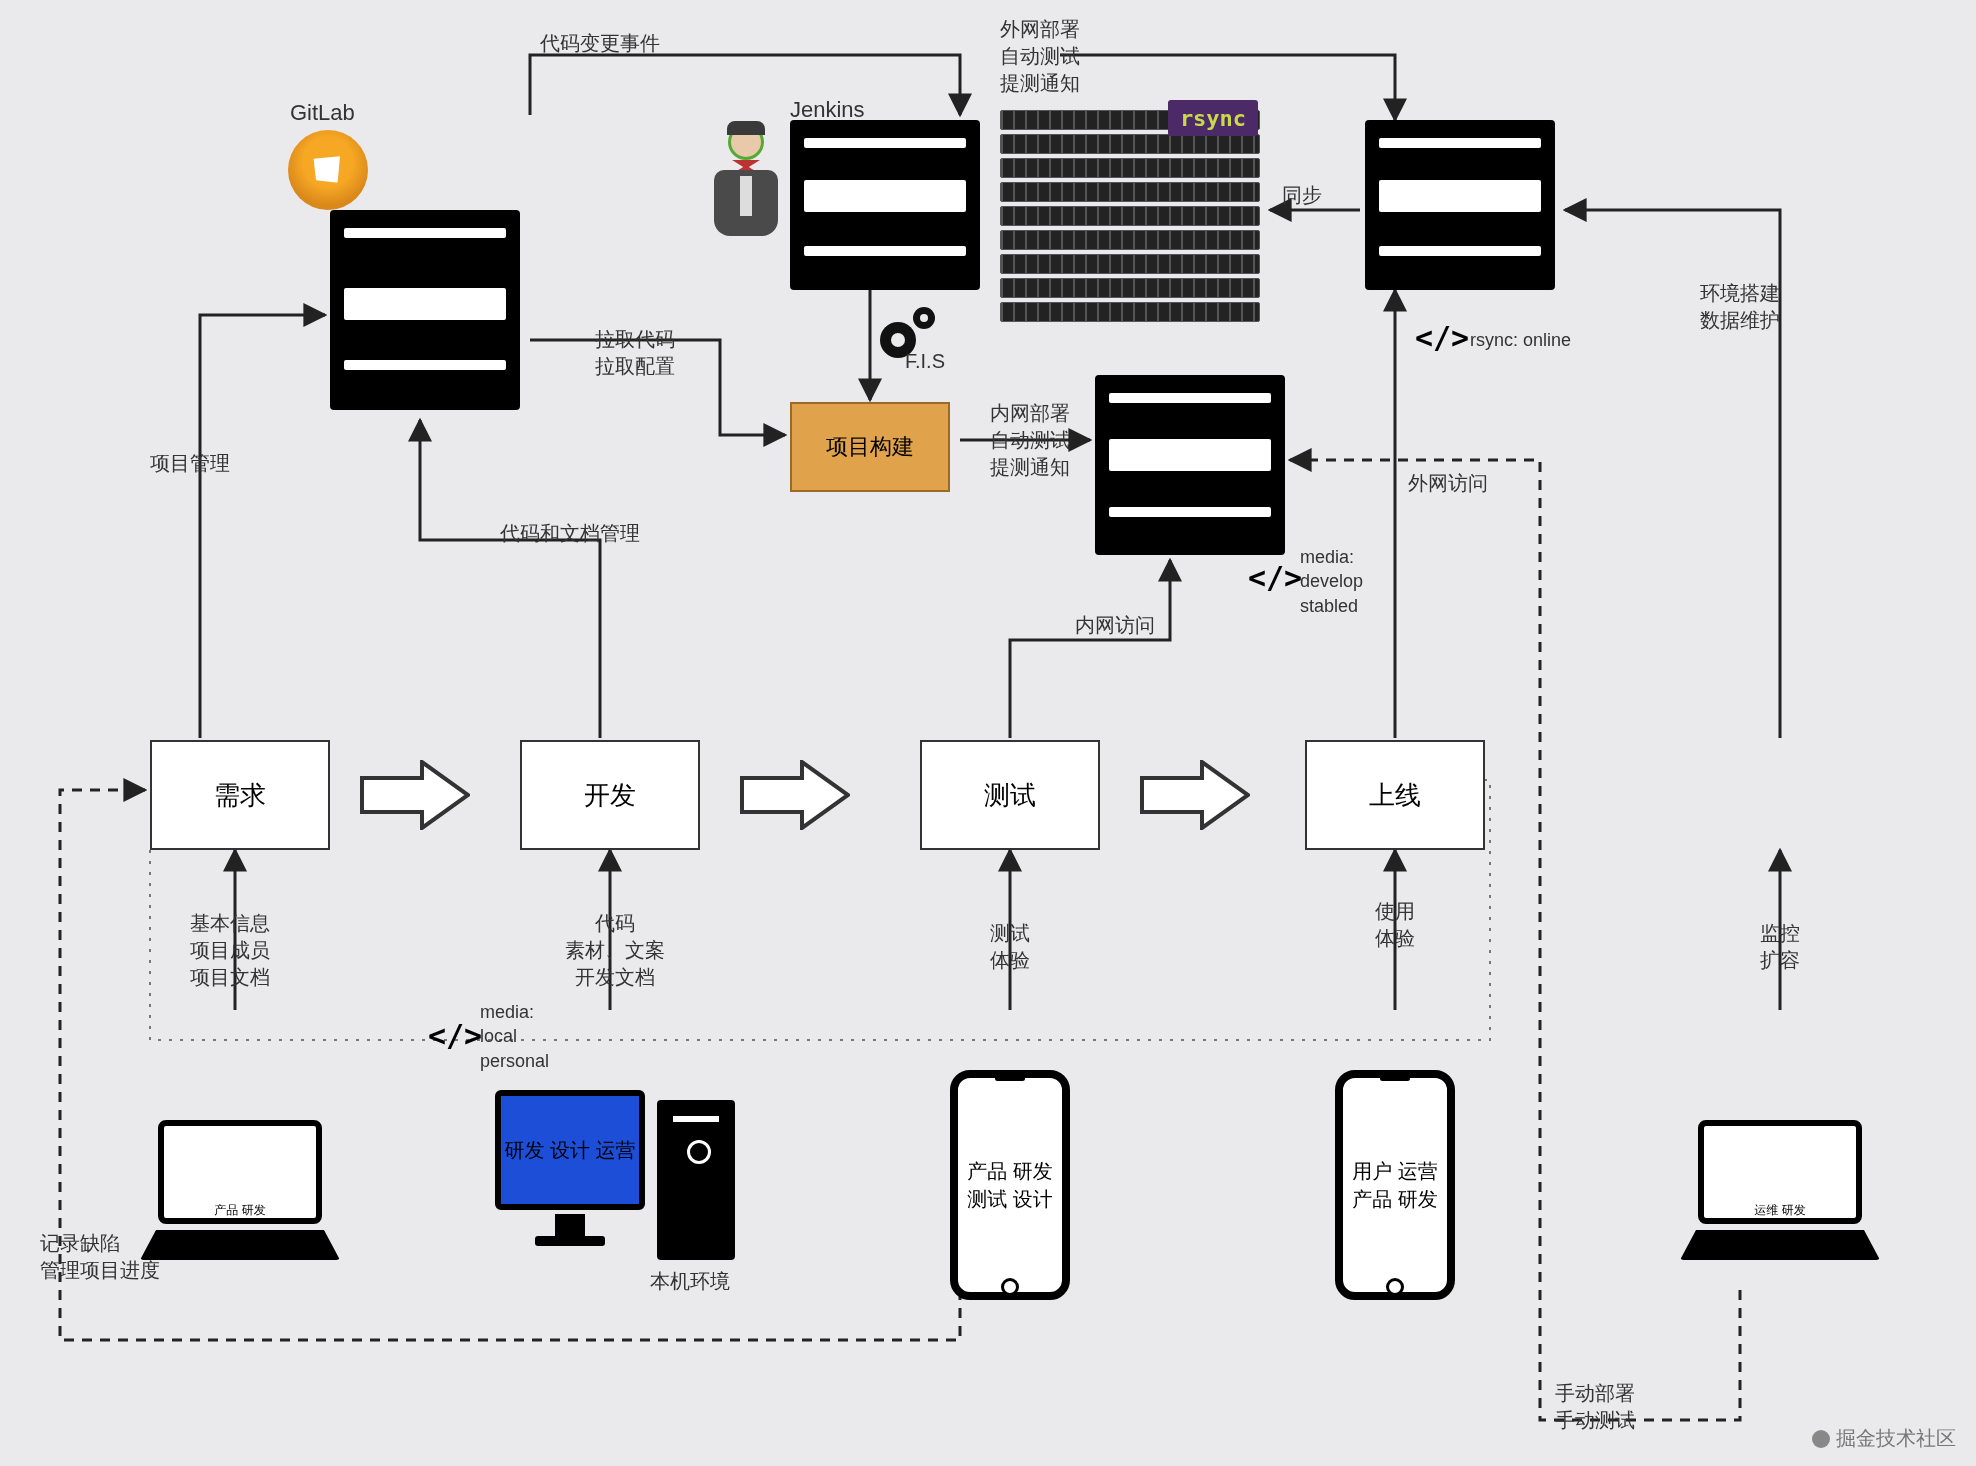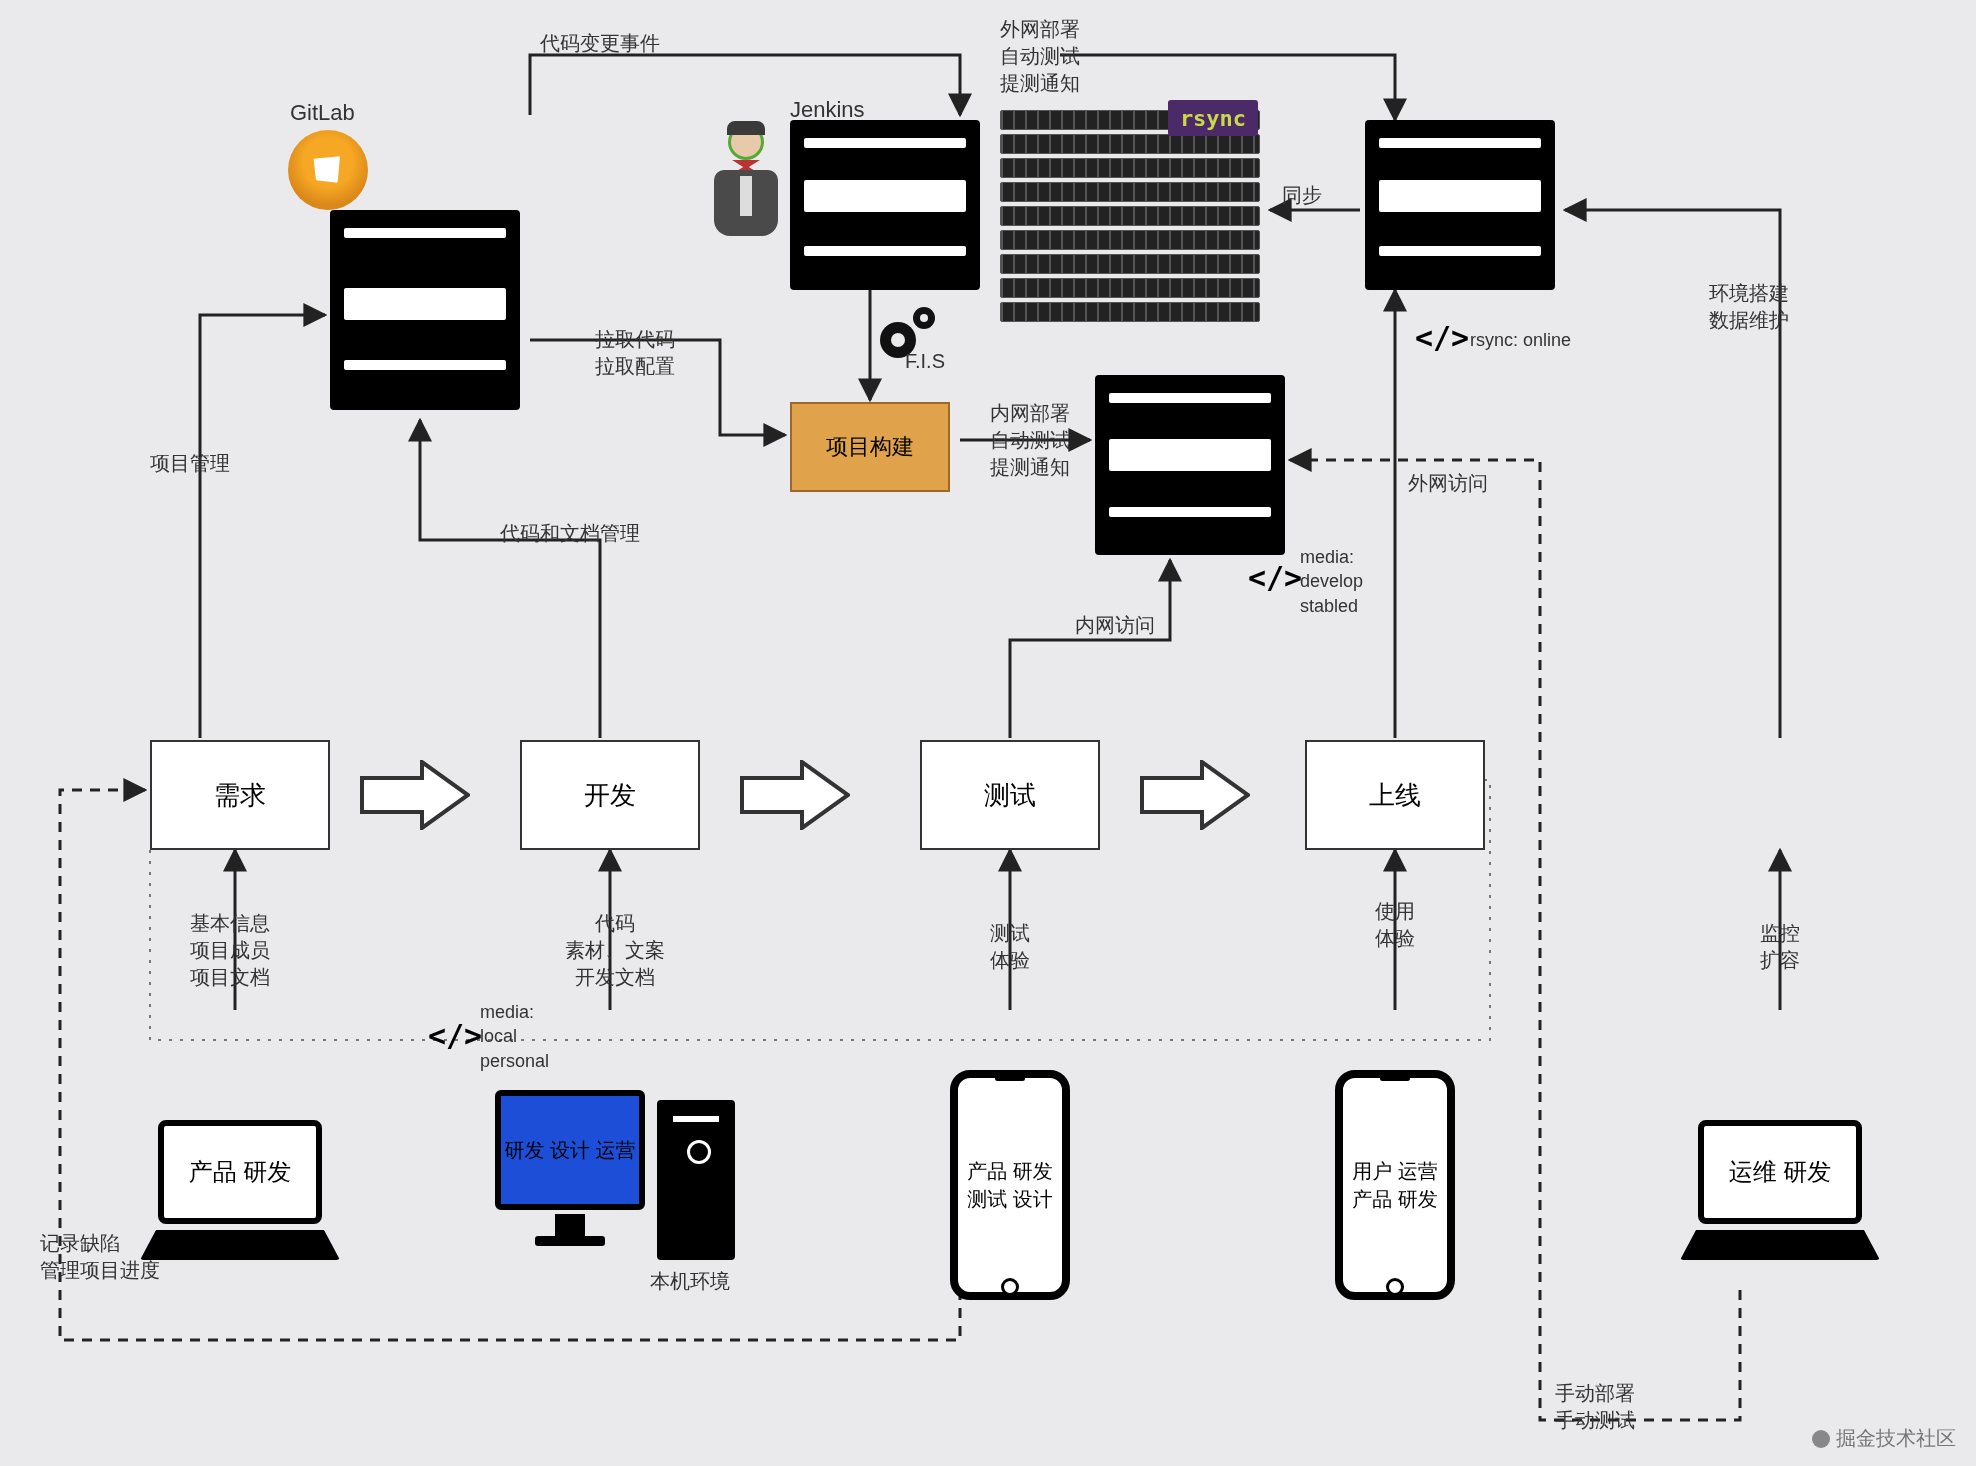"环境搭建" div.label { margin-left: 9px -> none }
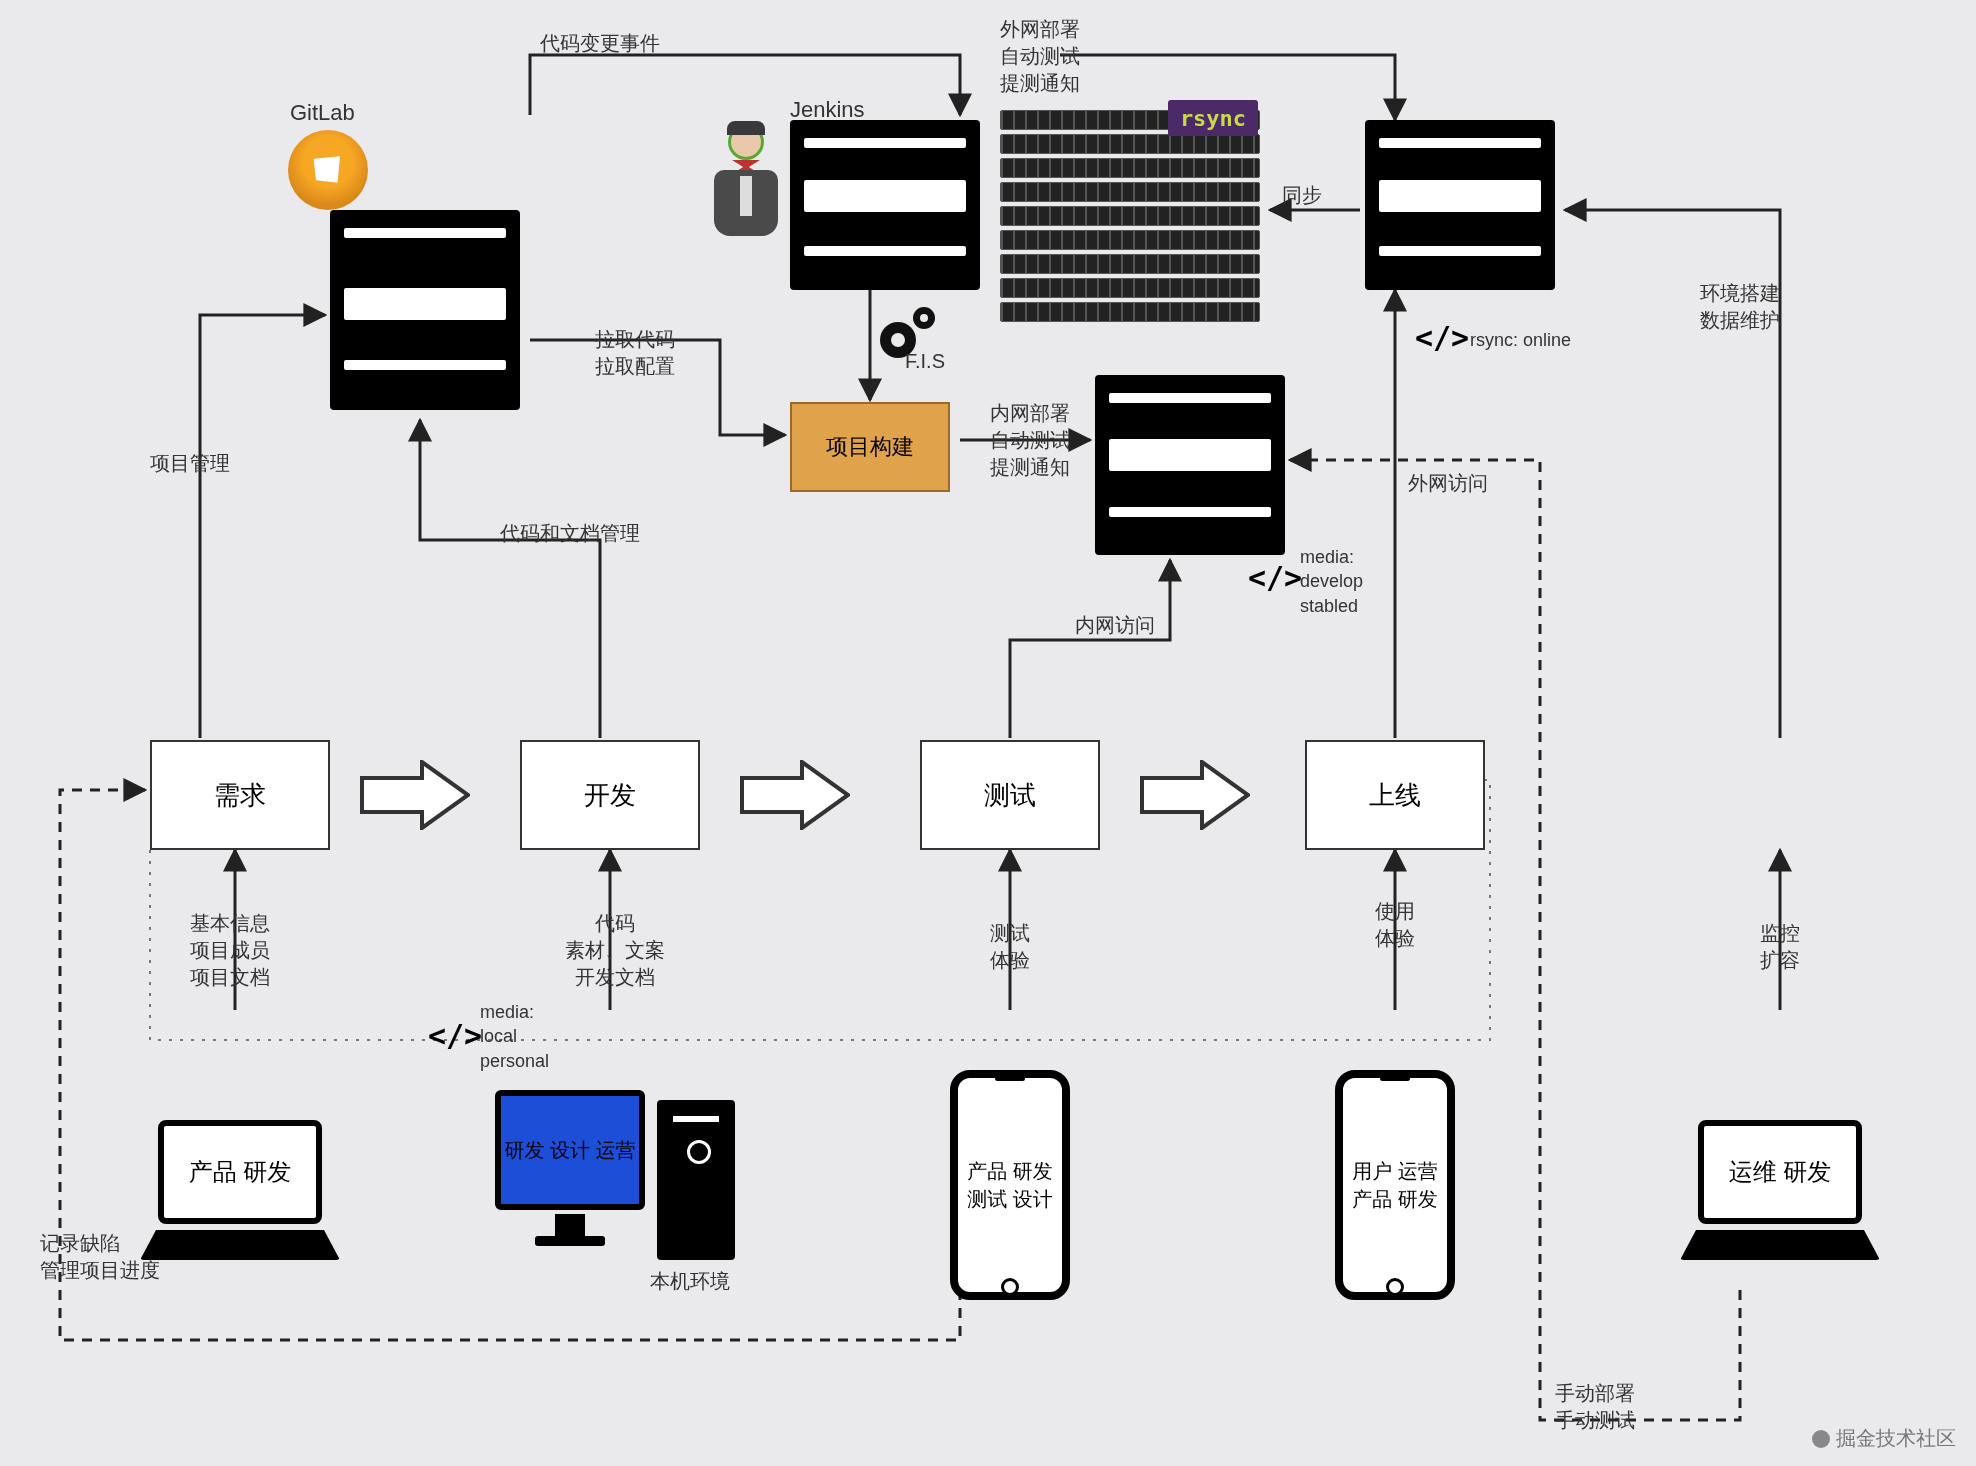"产品 研发" .laptop .screen { align-items: center -> flex-end; font-size: 24px -> 12px }
